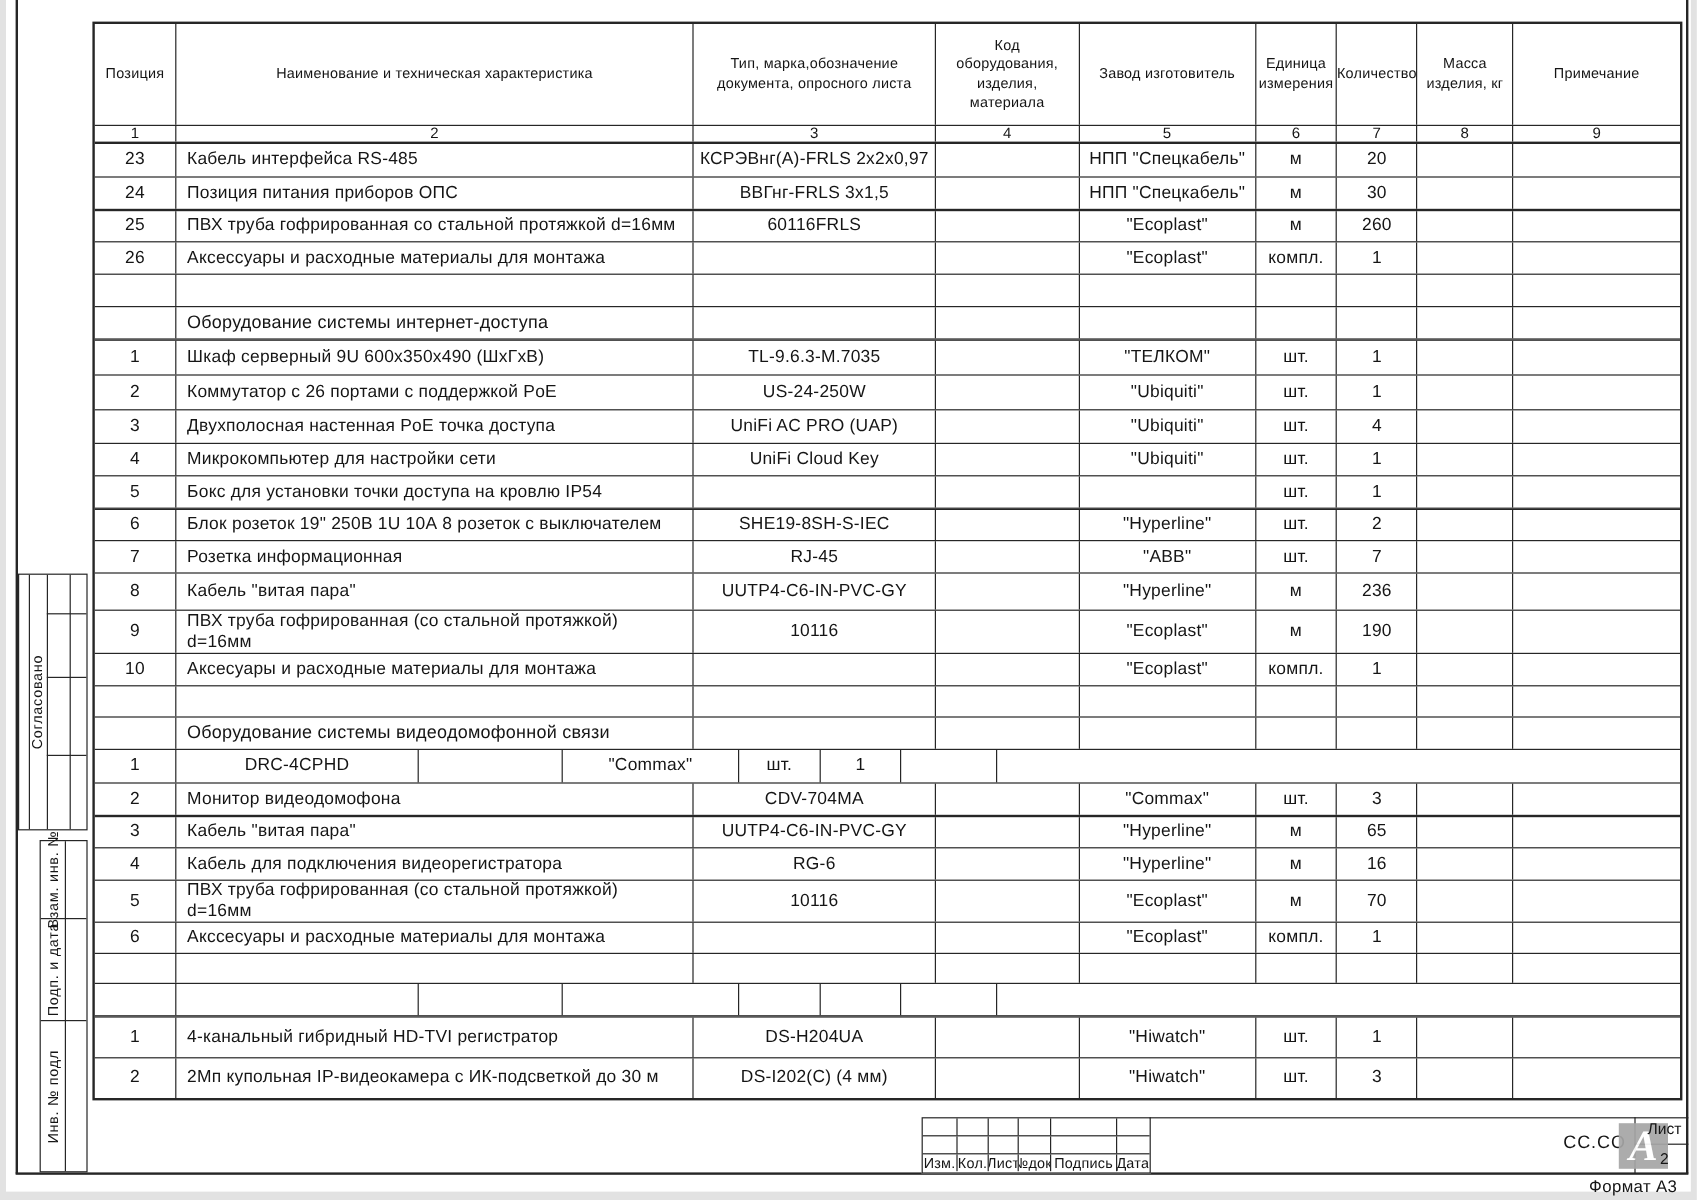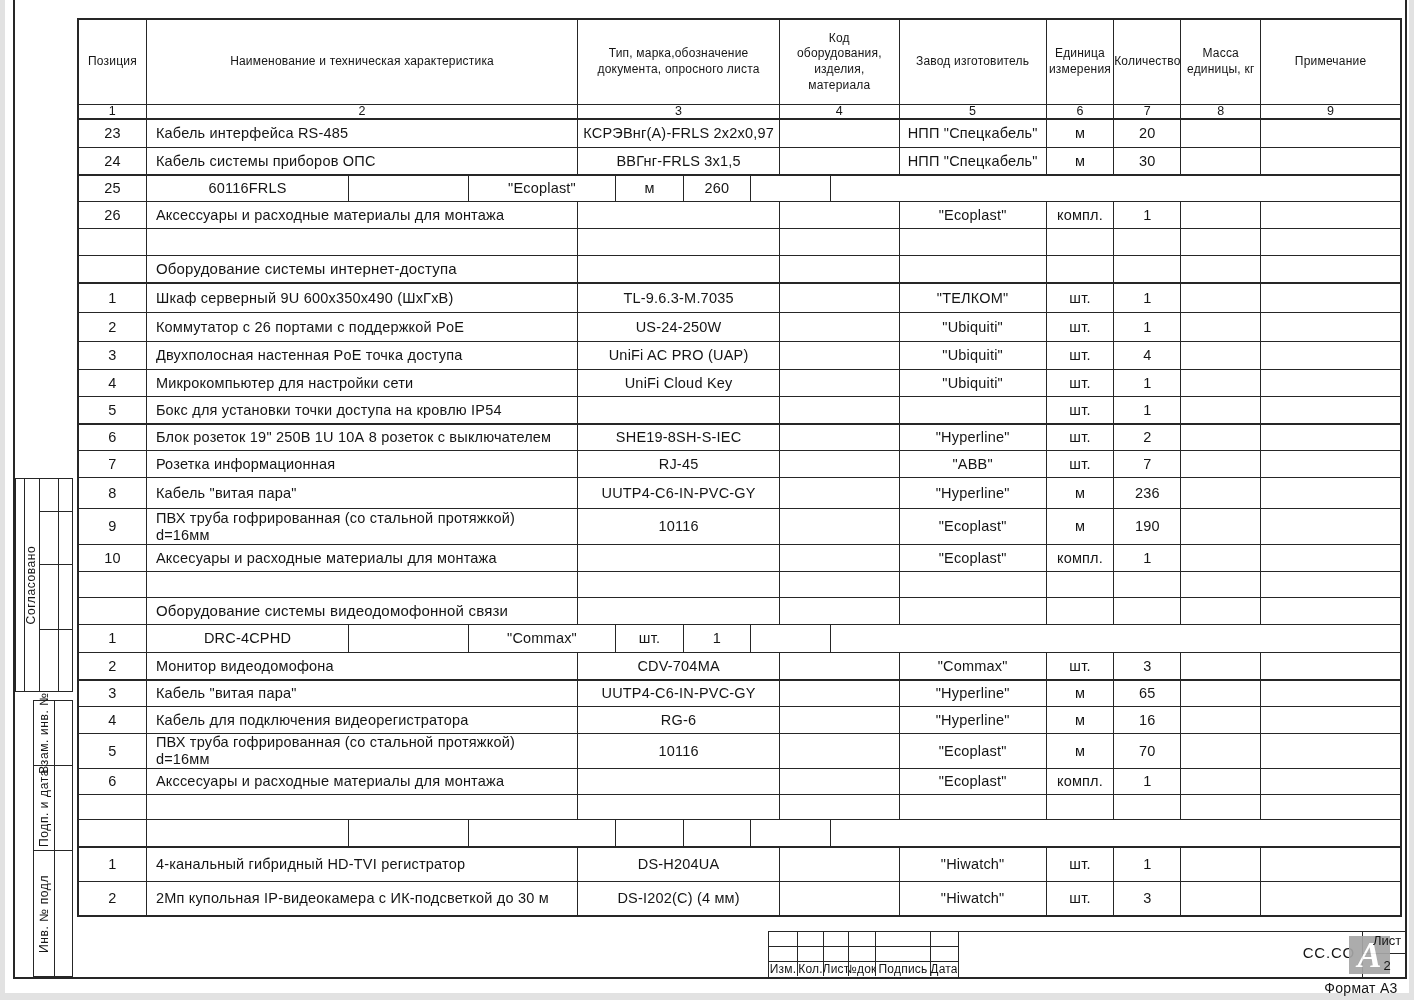"Масса" div.t-cell { text: единицы -> изделия }
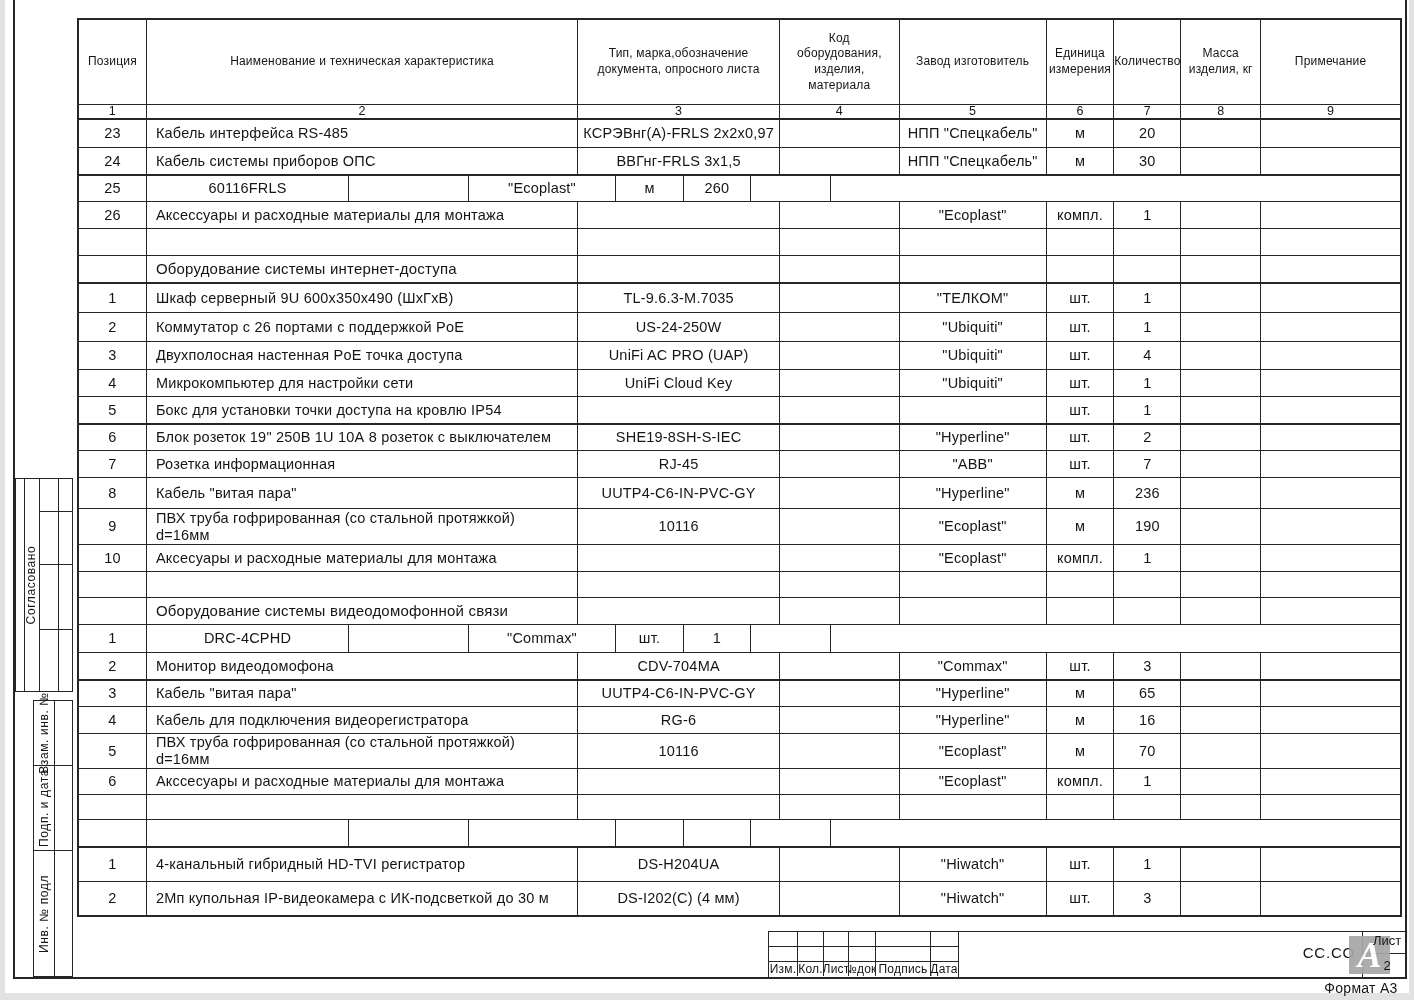"Кабель системы приборов ОПС" div.t-cell { text: Кабель системы -> Позиция питания }
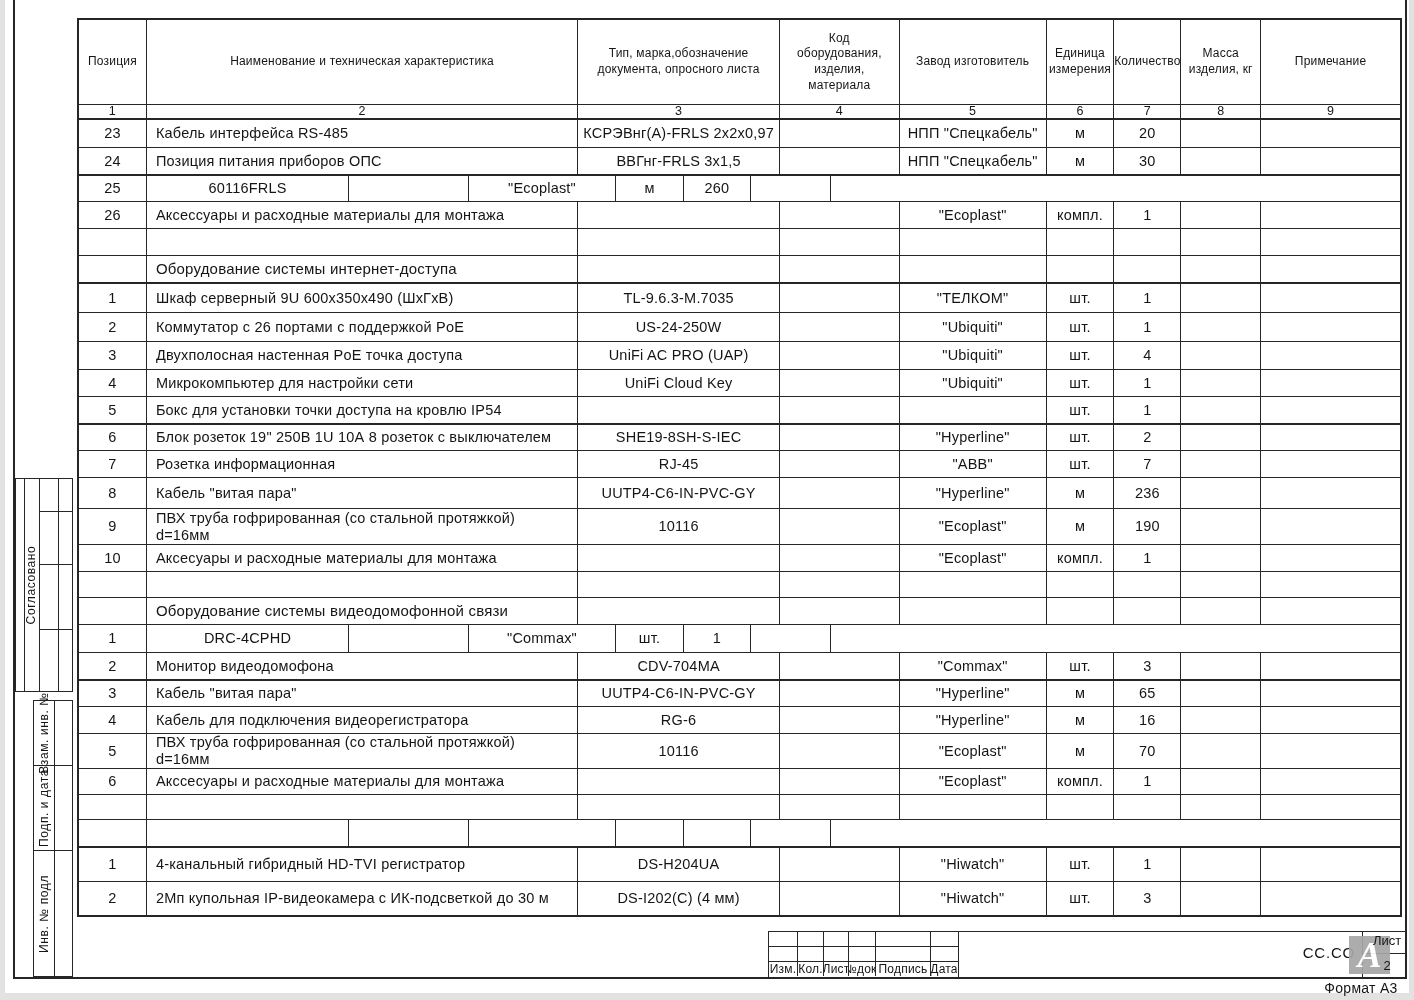"ПВХ труба гофрированная со стальной" div.t-cell { html: none -> <div>ПВХ труба гофрированная со стальной протяжкой d=16мм</div> }
